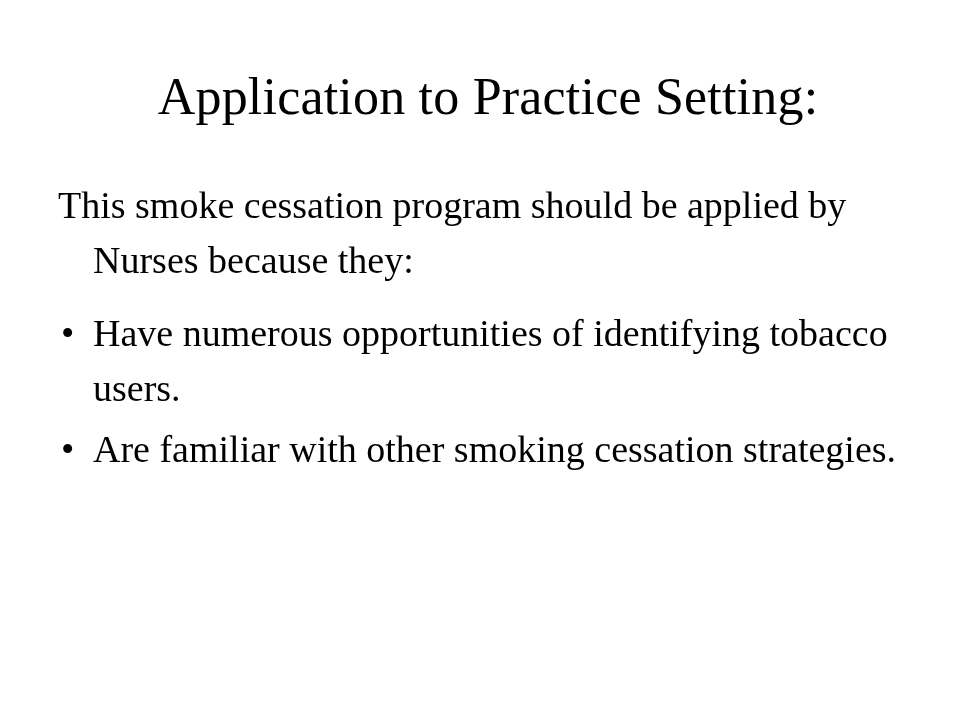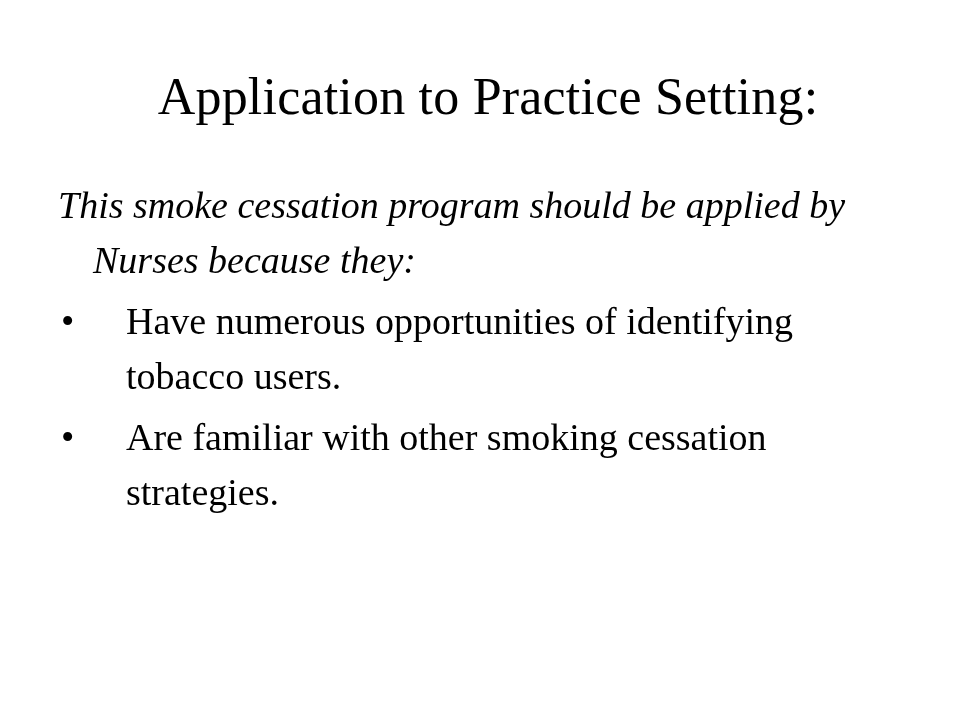"This smoke cessation program should" .intro-paragraph { font-style: italic -> none; margin: 0 0 6px 0 -> 0 0 18px 0 }
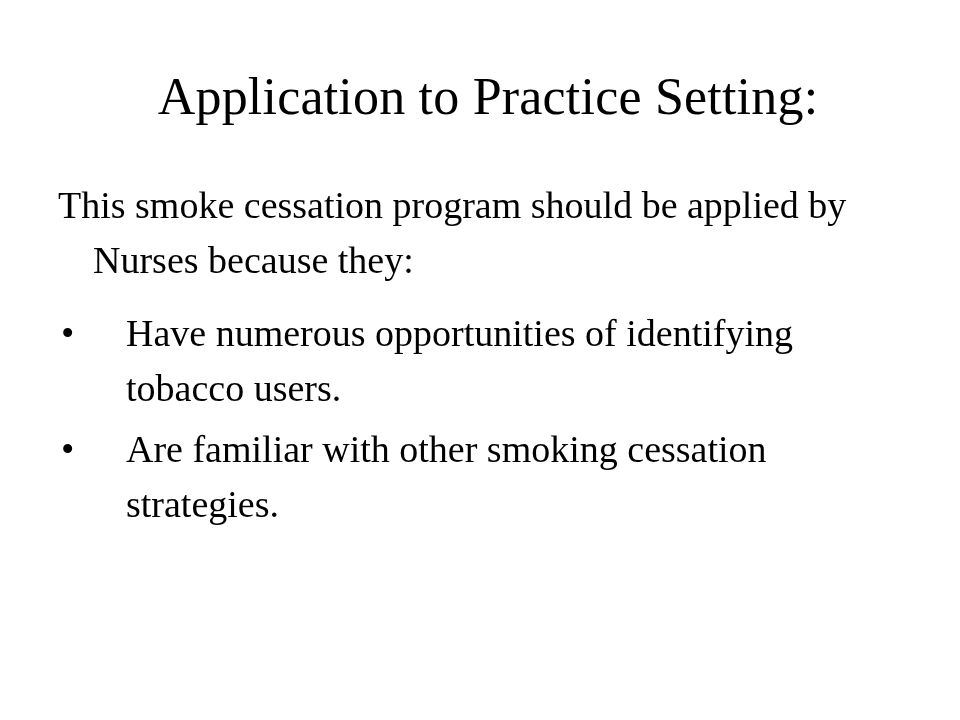"Have numerous opportunities of" .bullet-text { margin-left: 33px -> none }
